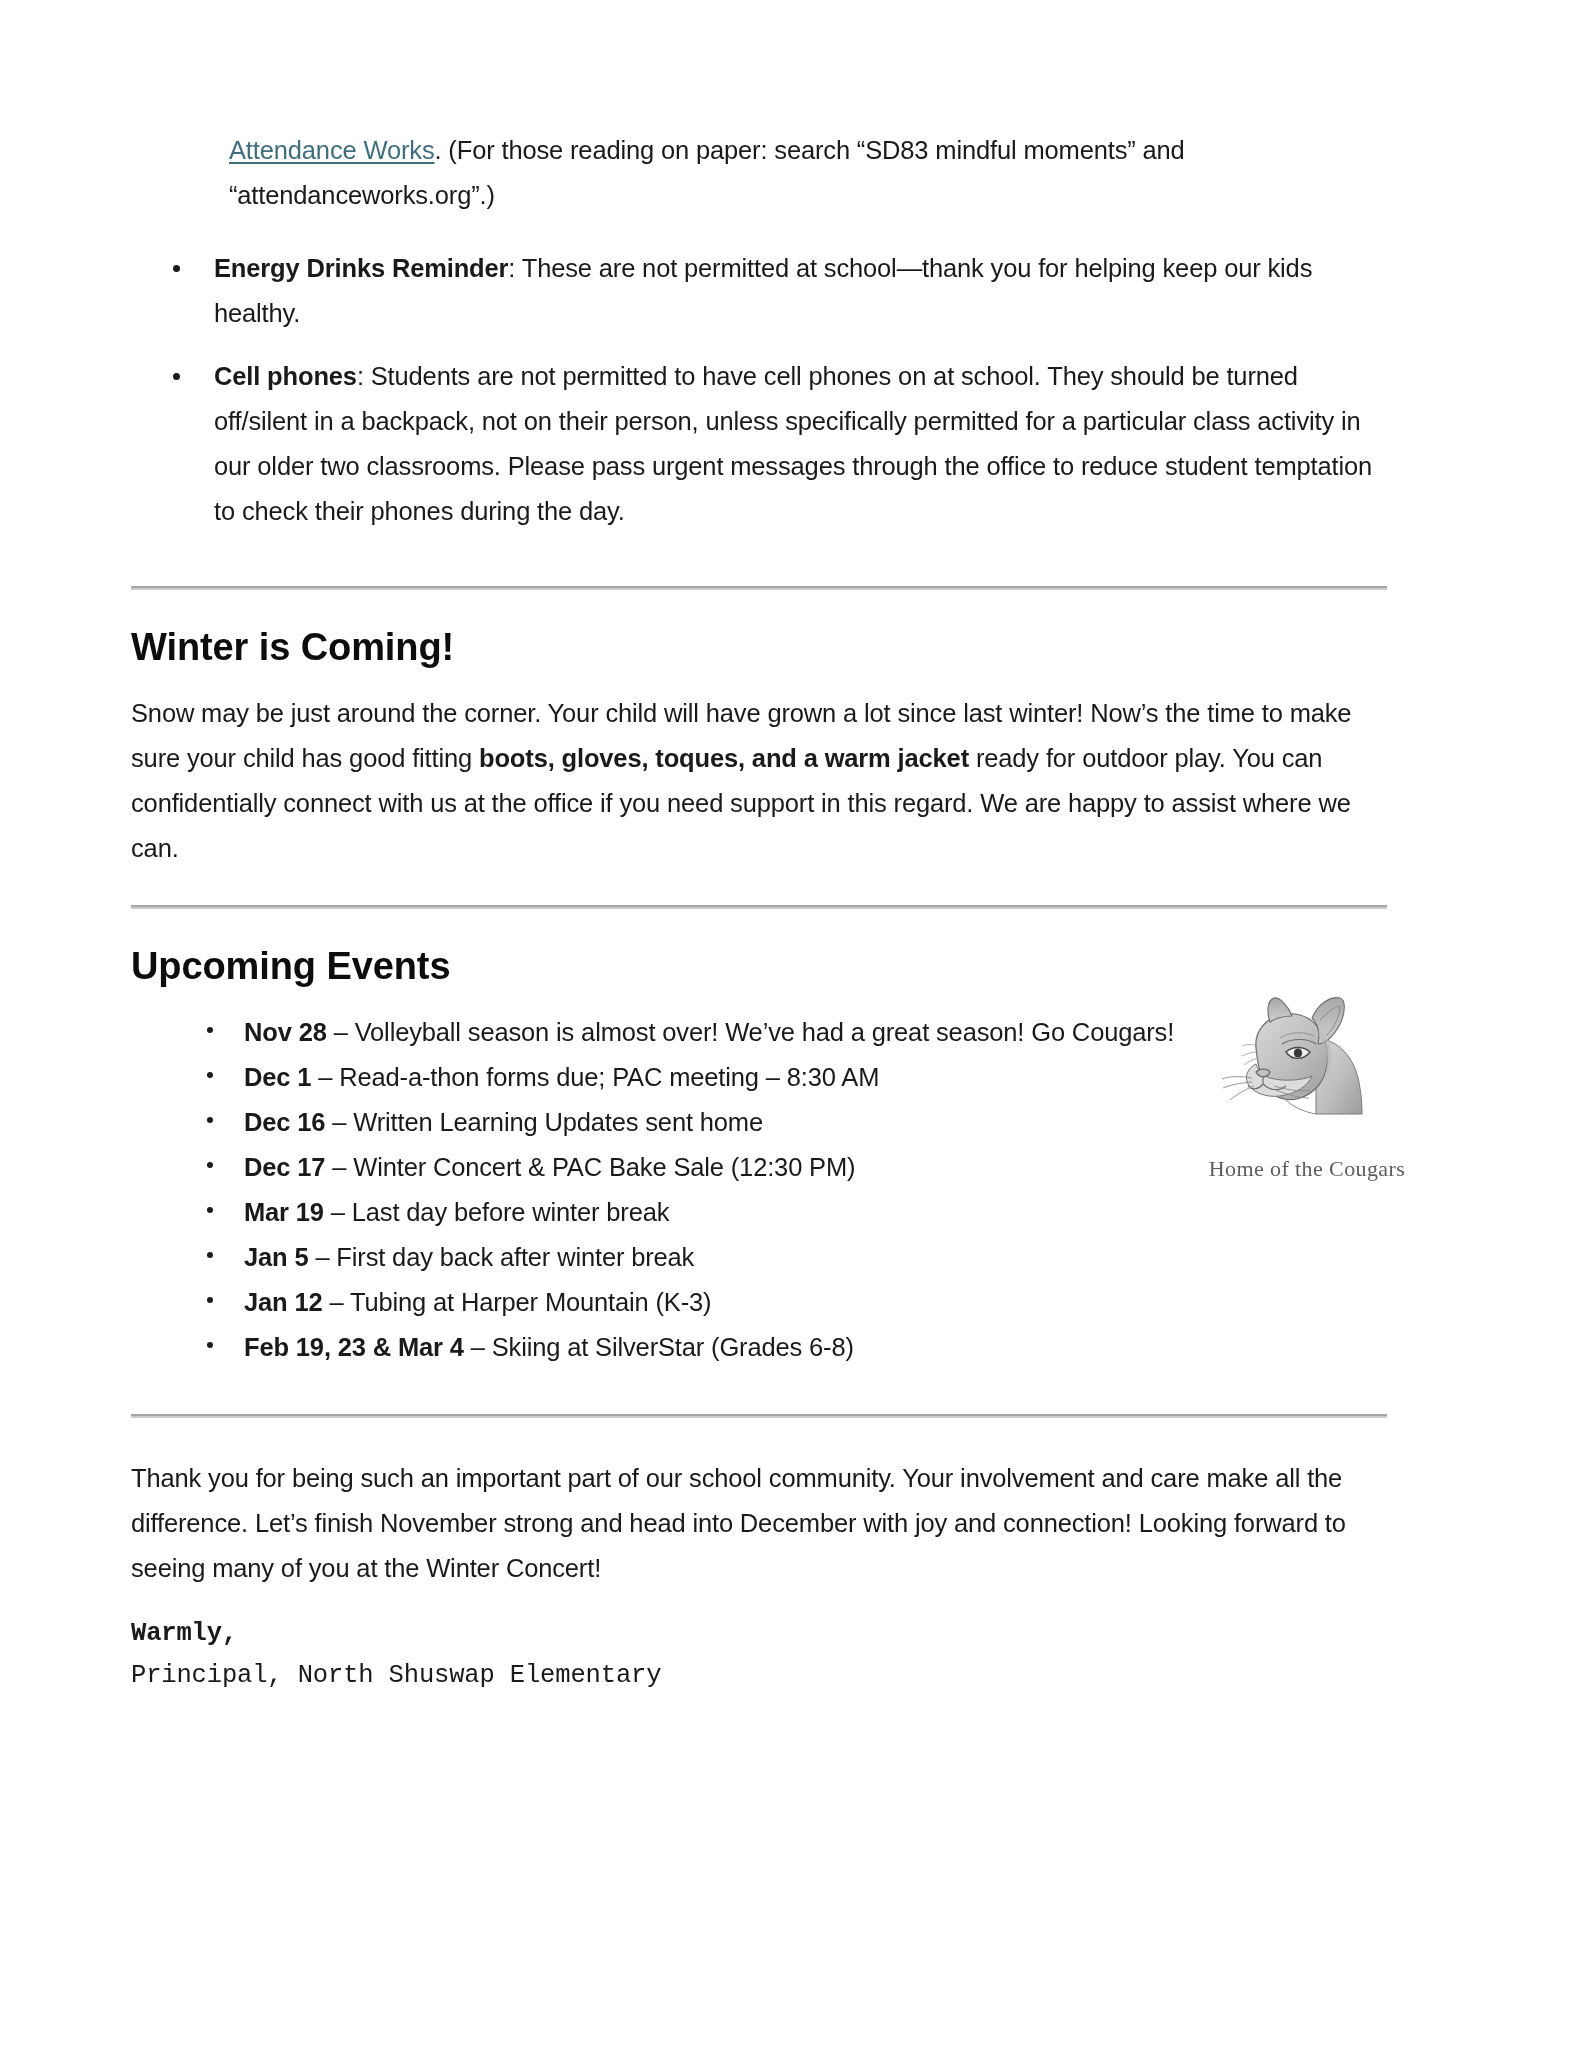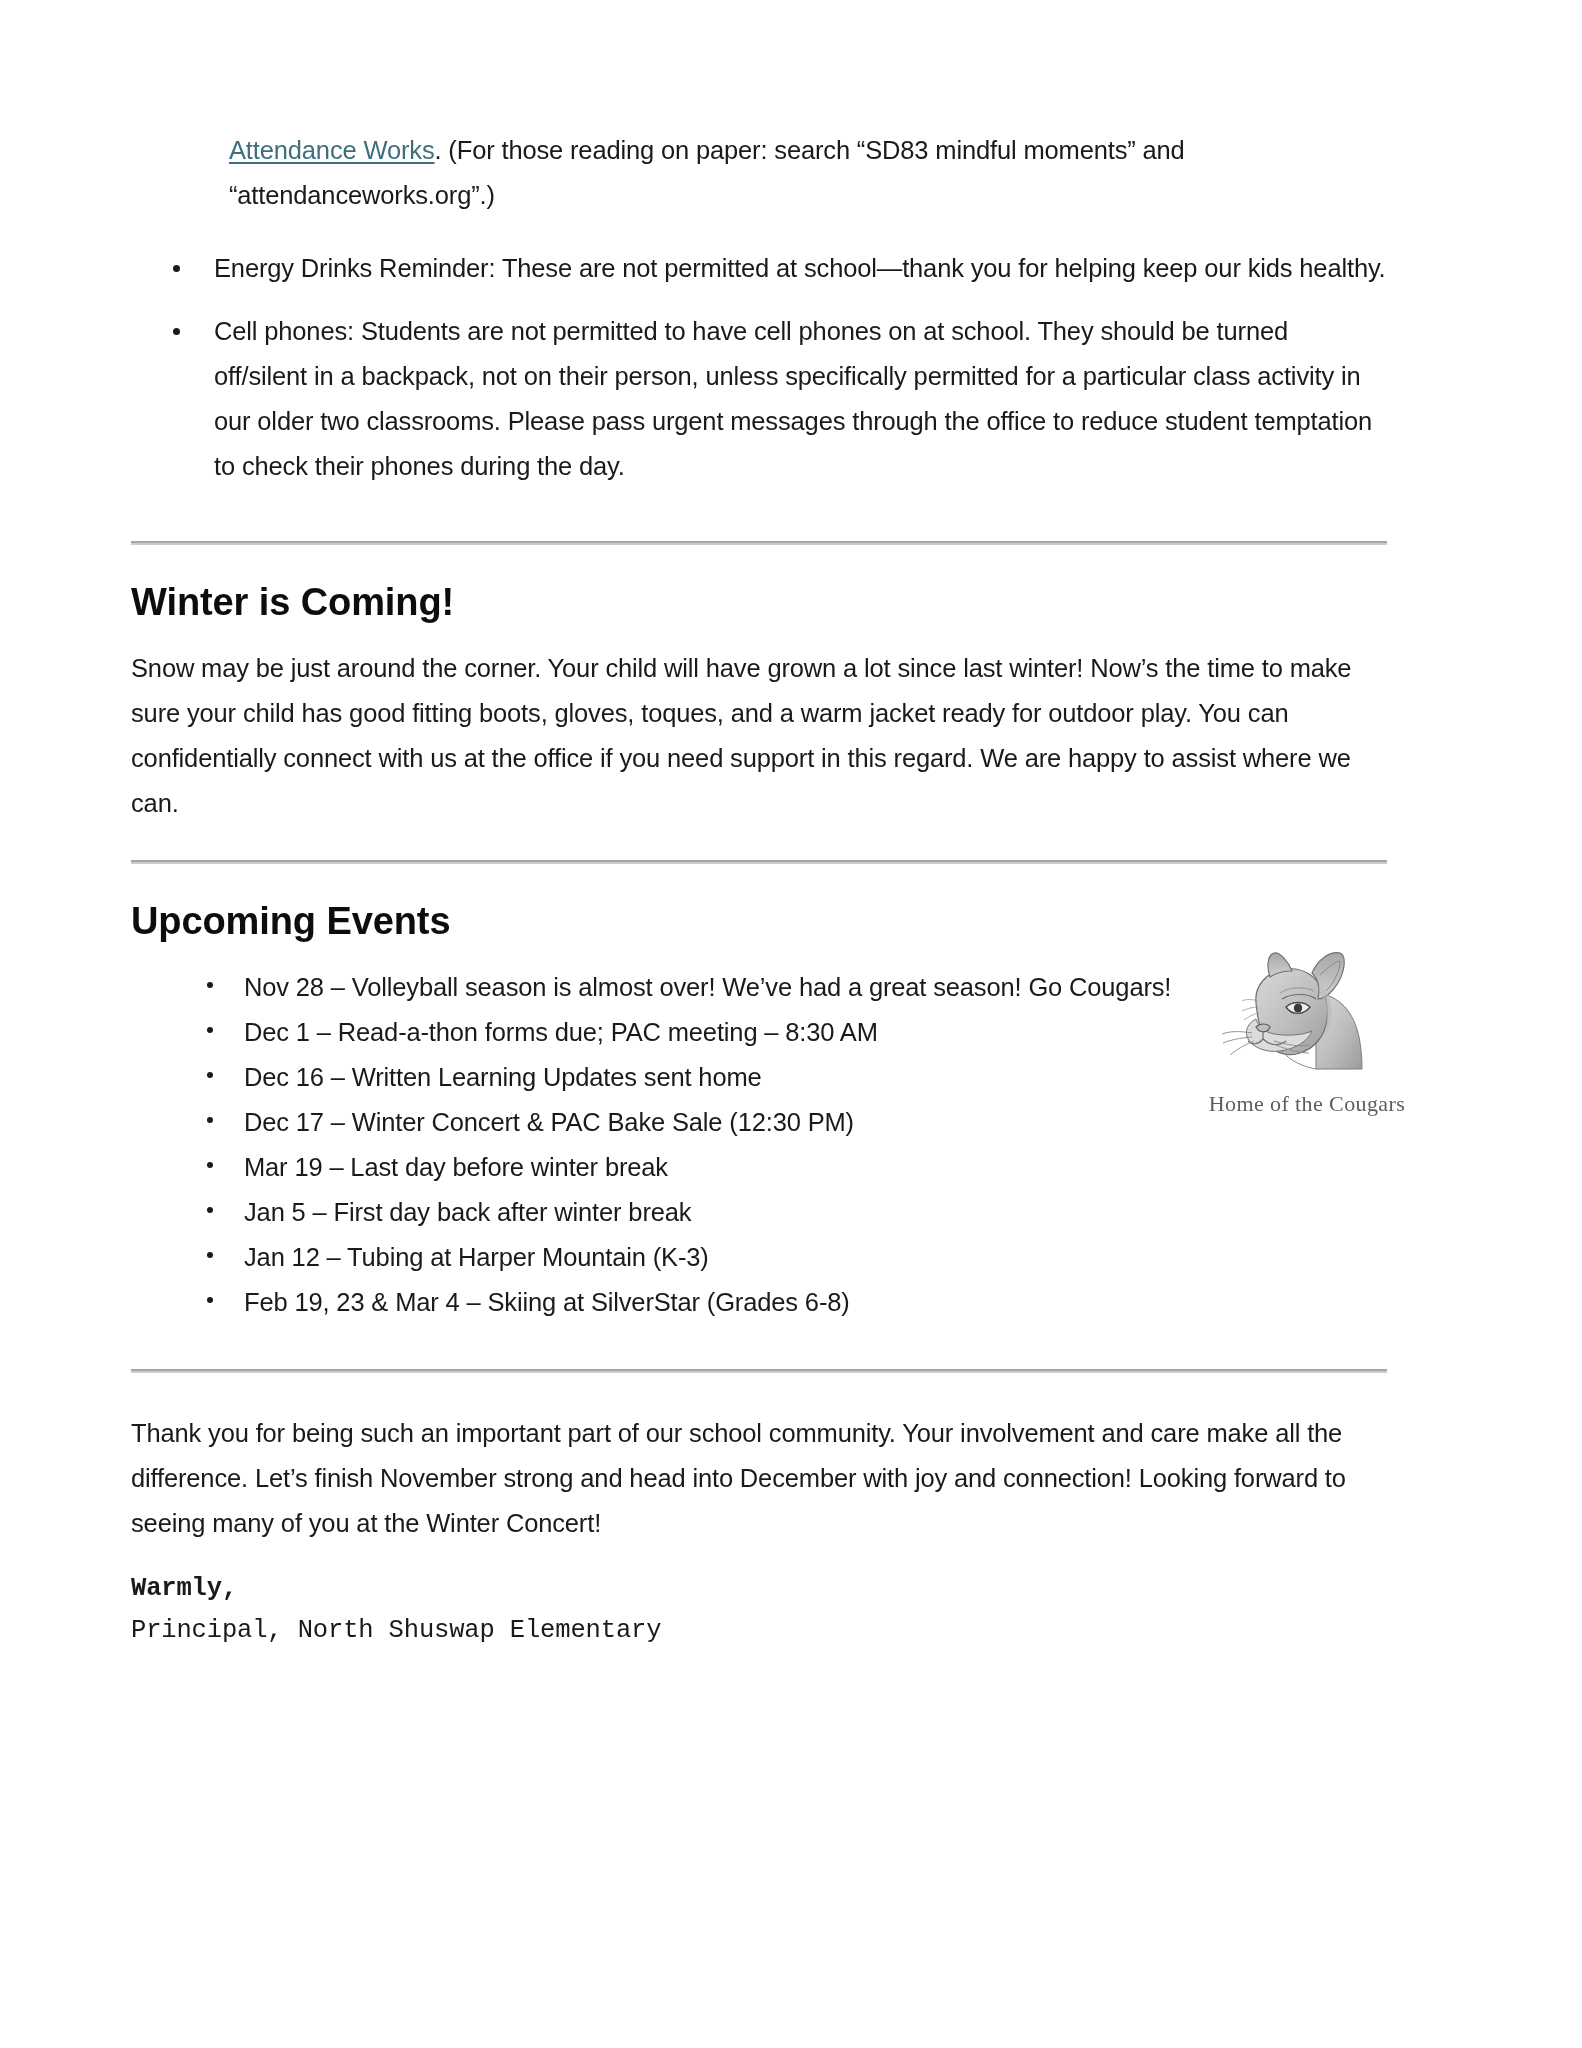"Energy Drinks Reminder" b, .bold { font-weight: normal -> bold }
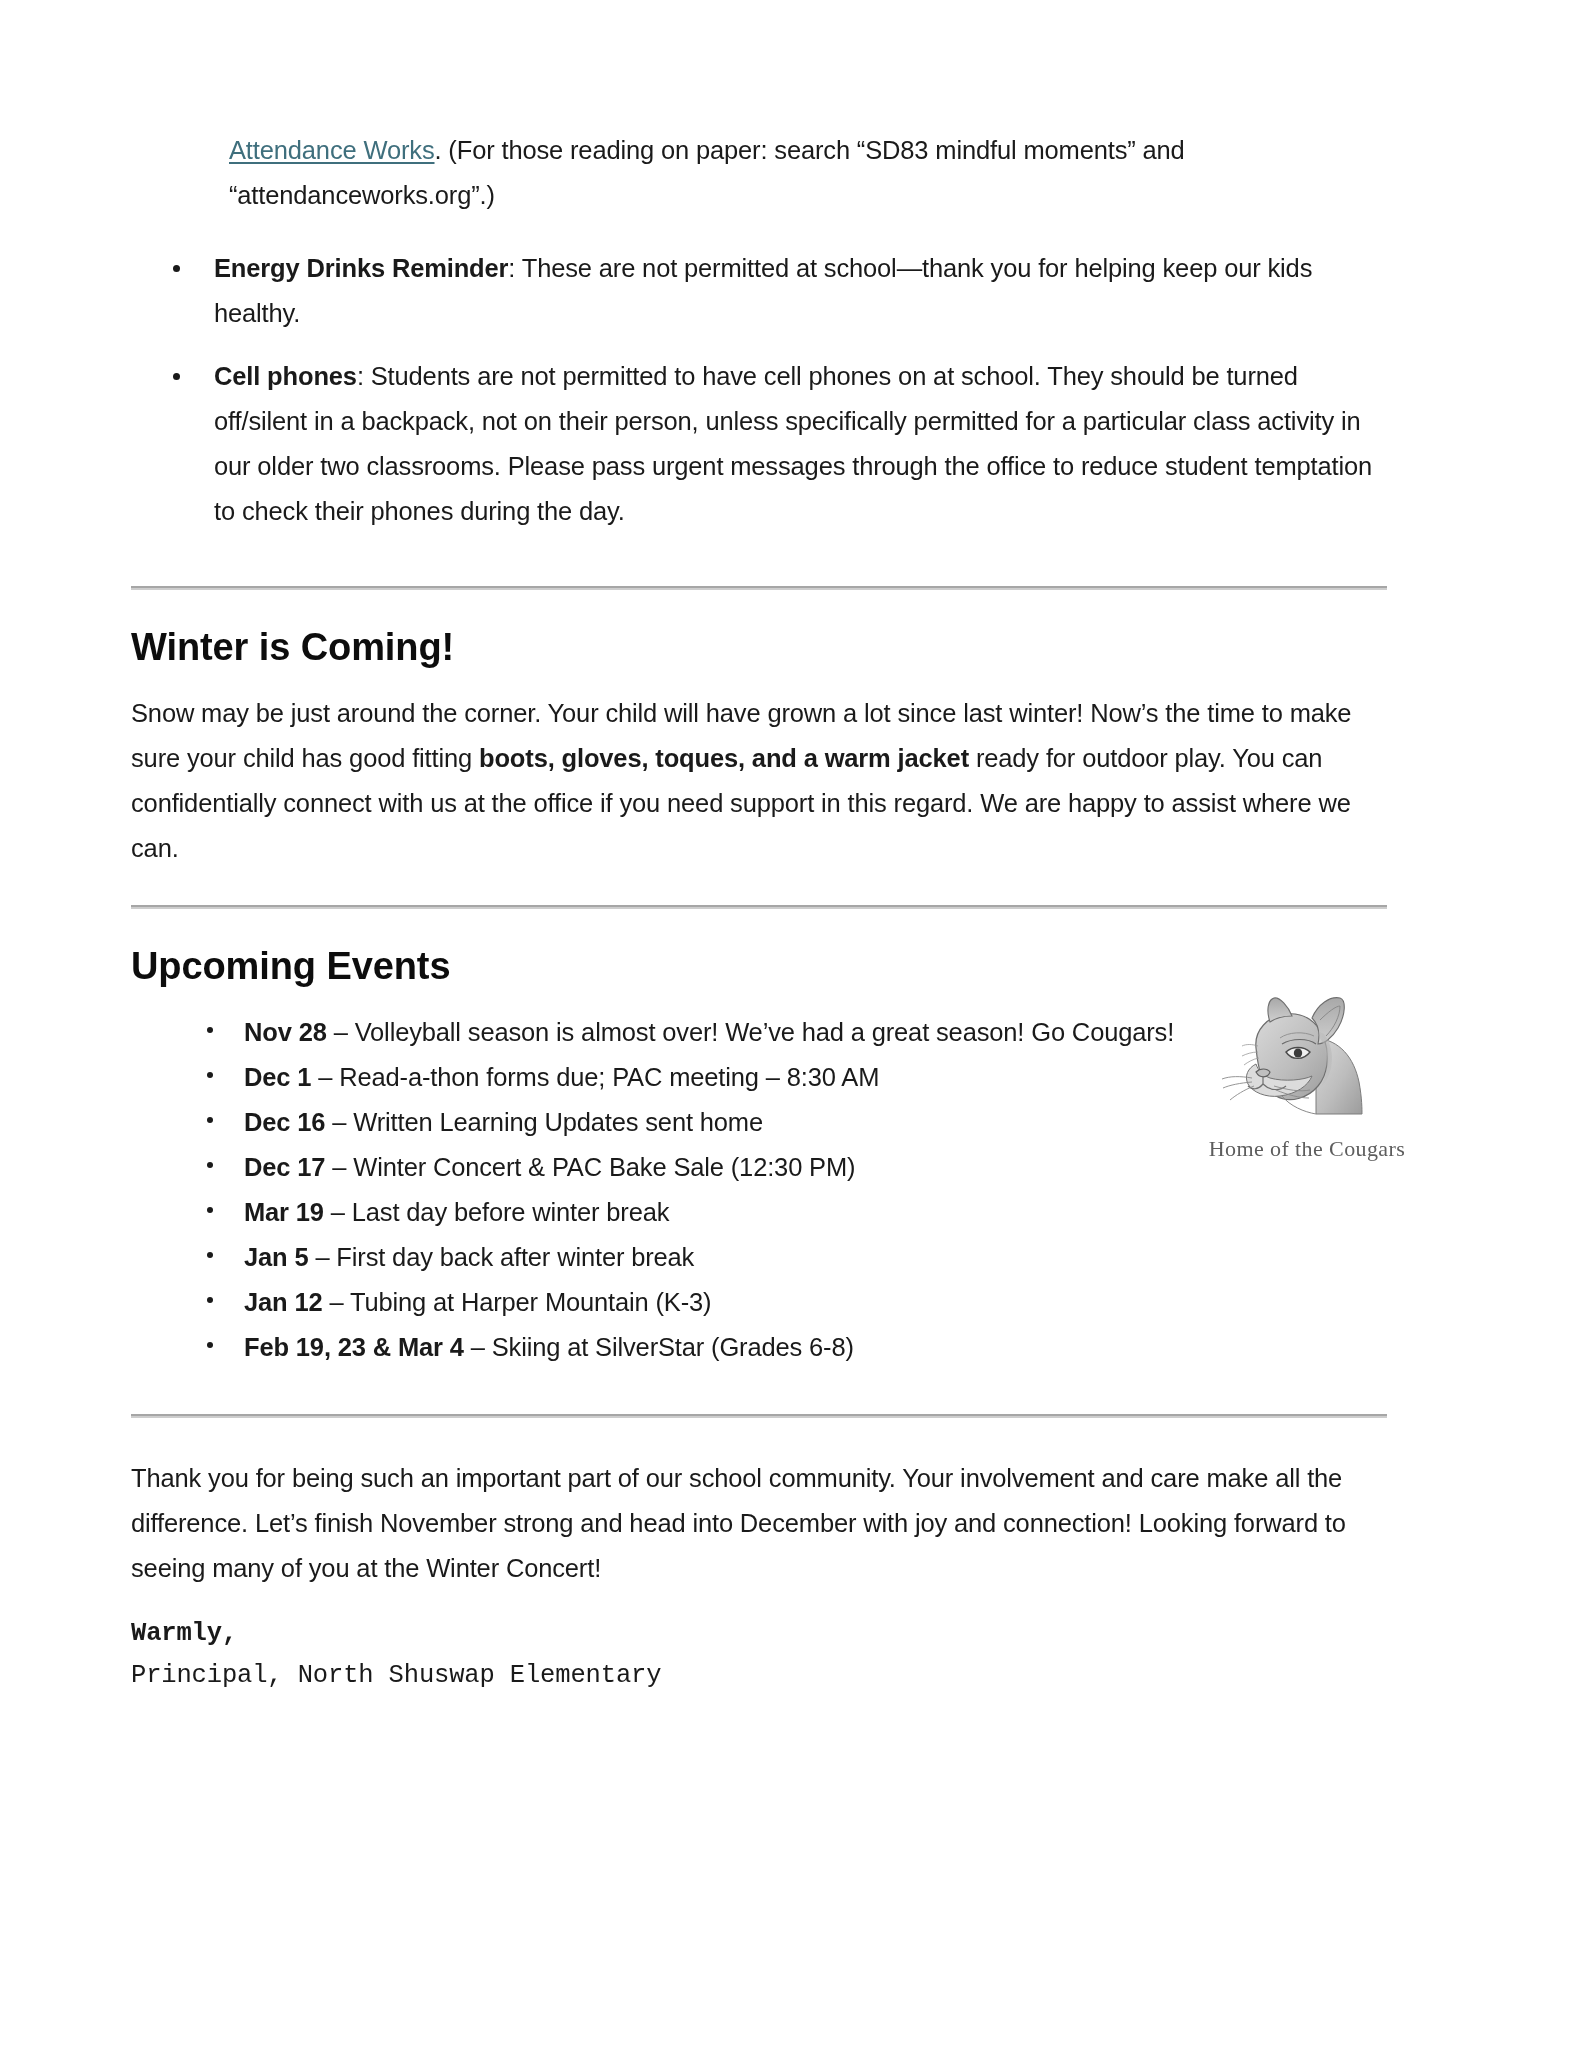"Home of the Cougars" .logo-caption { margin-top: 0 -> 20px }
